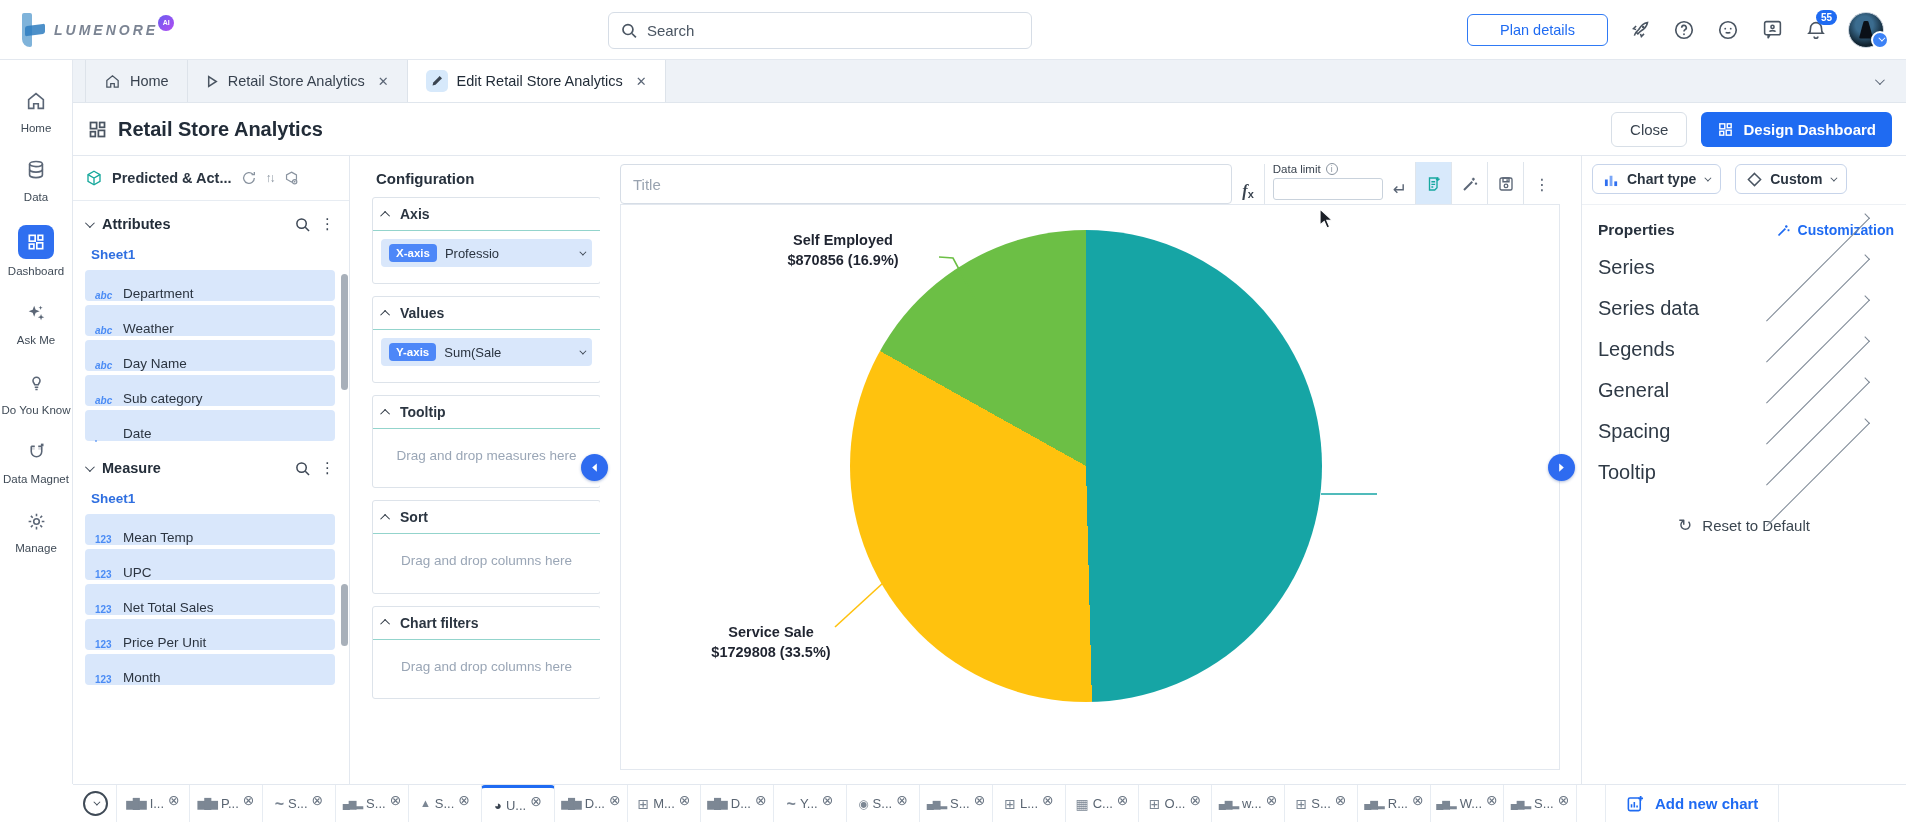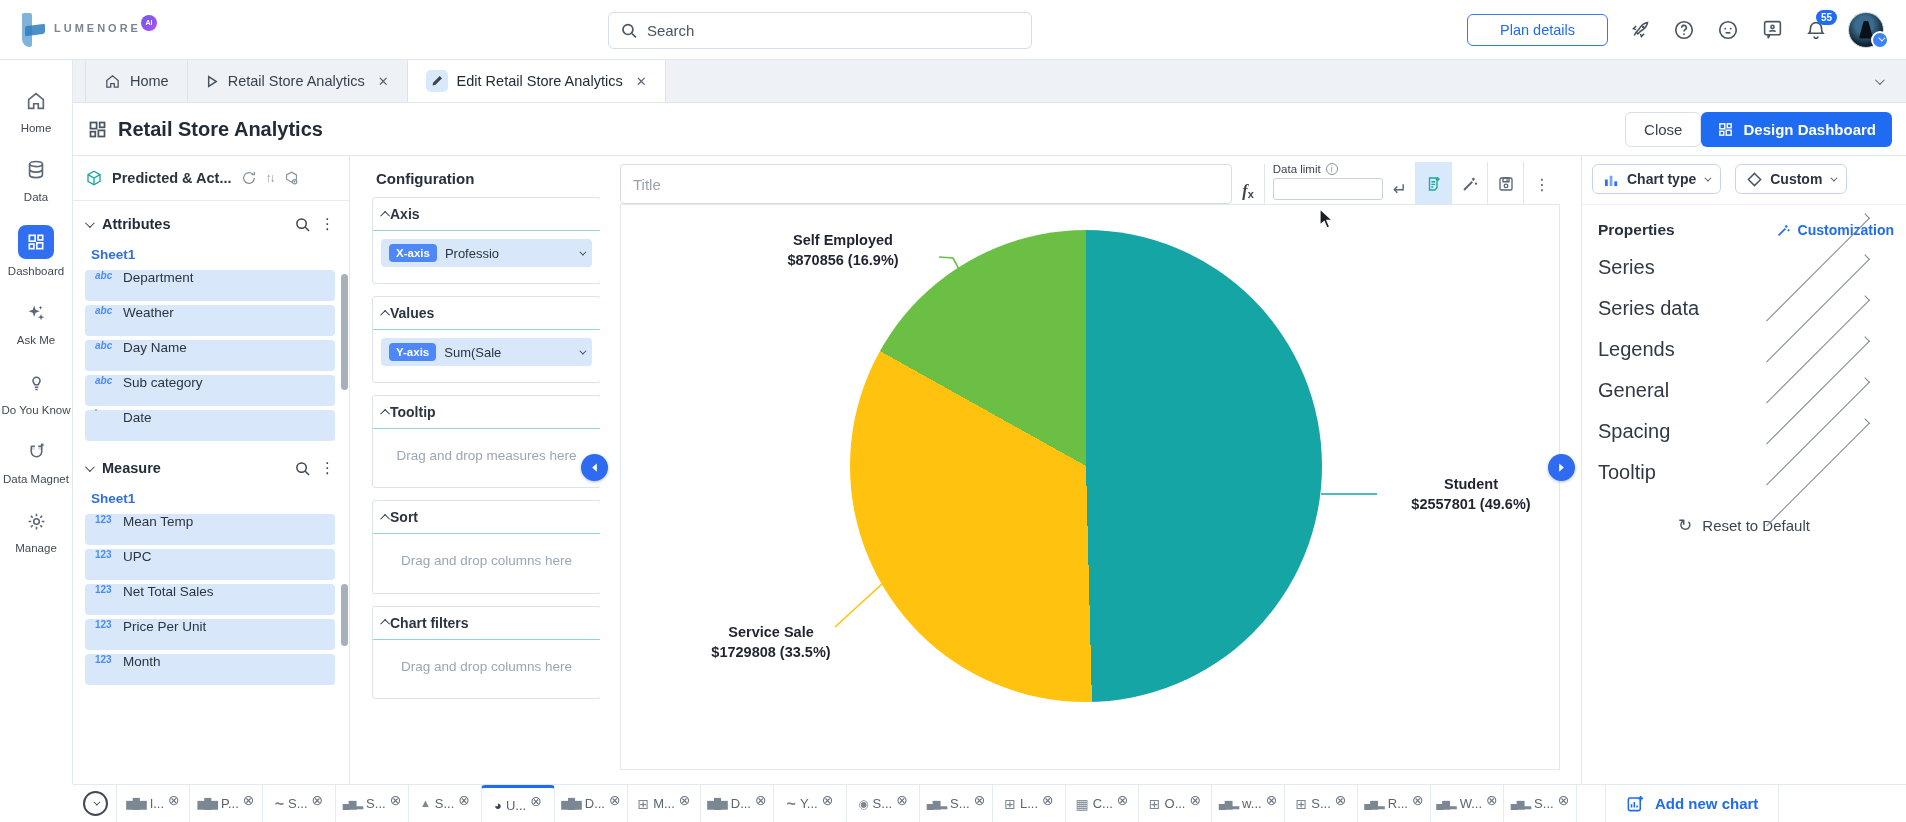"LUMENORE" .logo-text { font-size: 11px -> 14px; font-style: none -> italic }
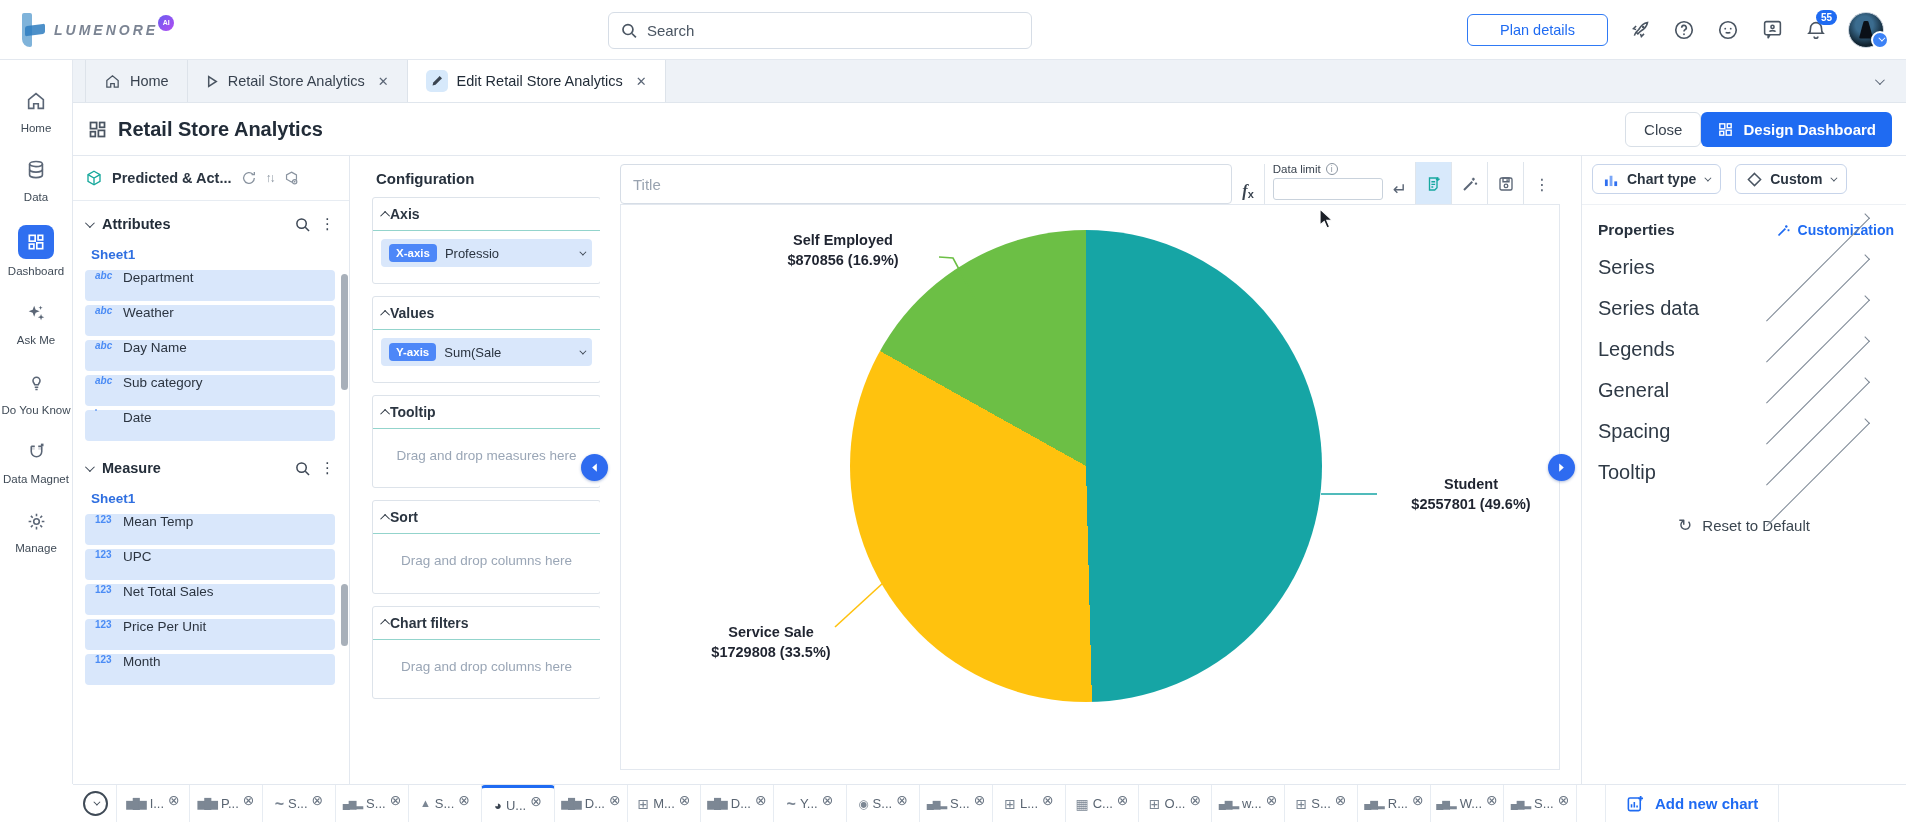"Close" .pagehead-right { gap: none -> 14px }
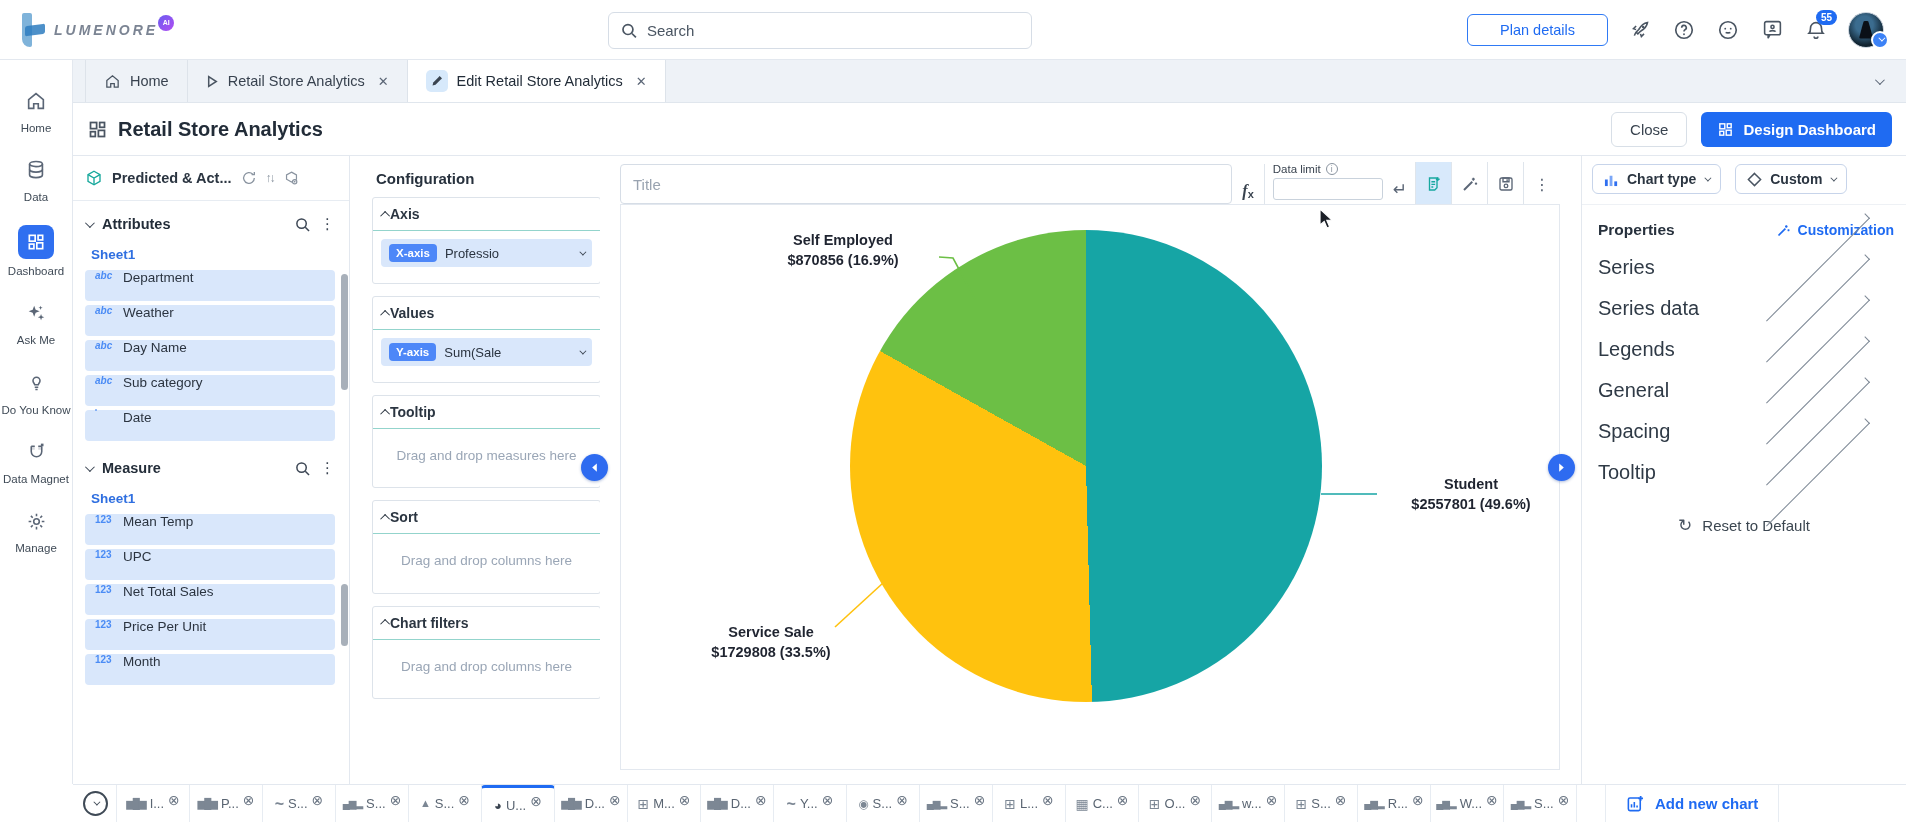"Axis" .csec-head { gap: none -> 10px }
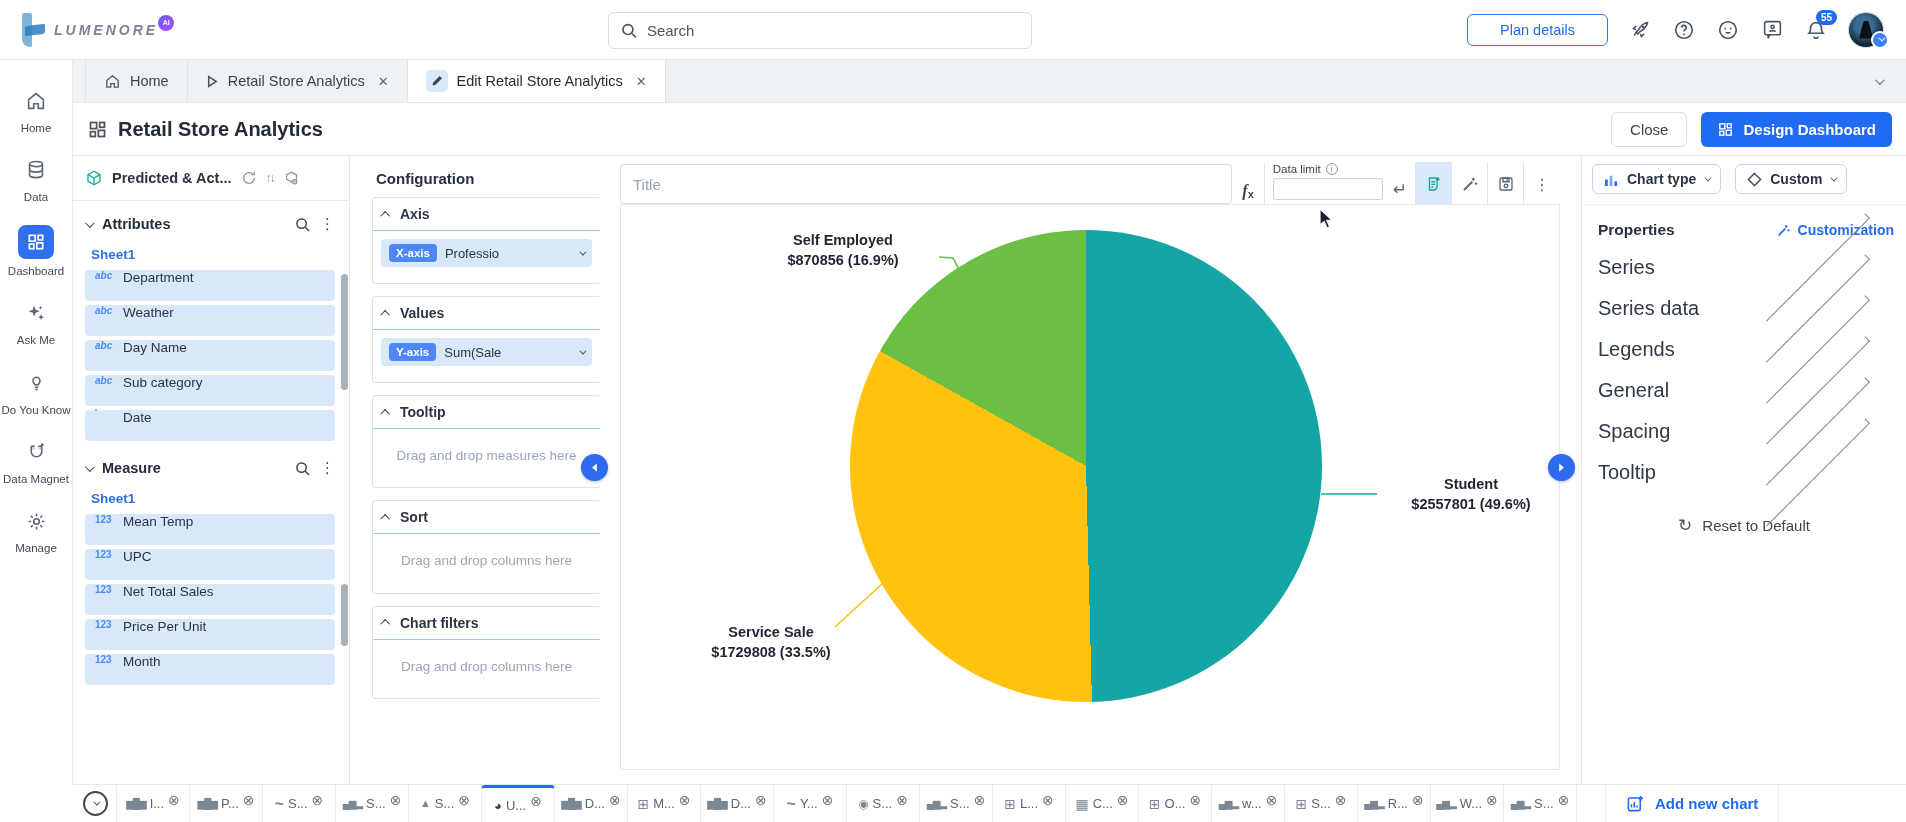"abc" .fitem { align-items: flex-start -> flex-end }
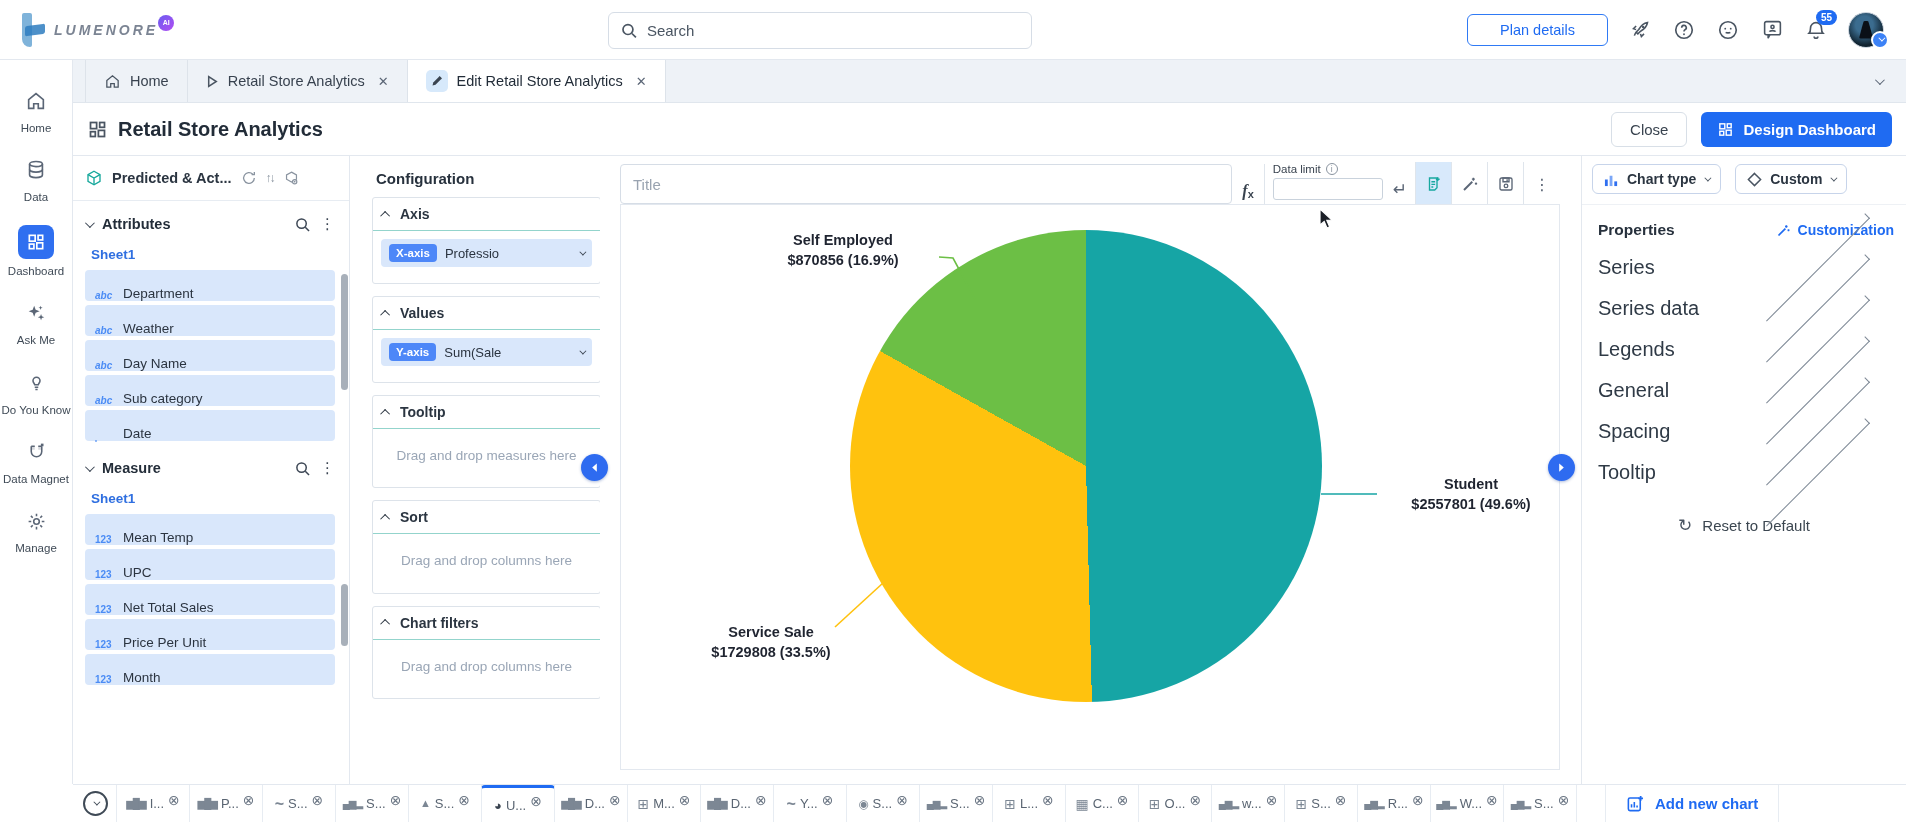"Student" div.pie-label { html: <div> <div>Student</div> <div>$2557801 (49.6%)</div> </div> -> none }
